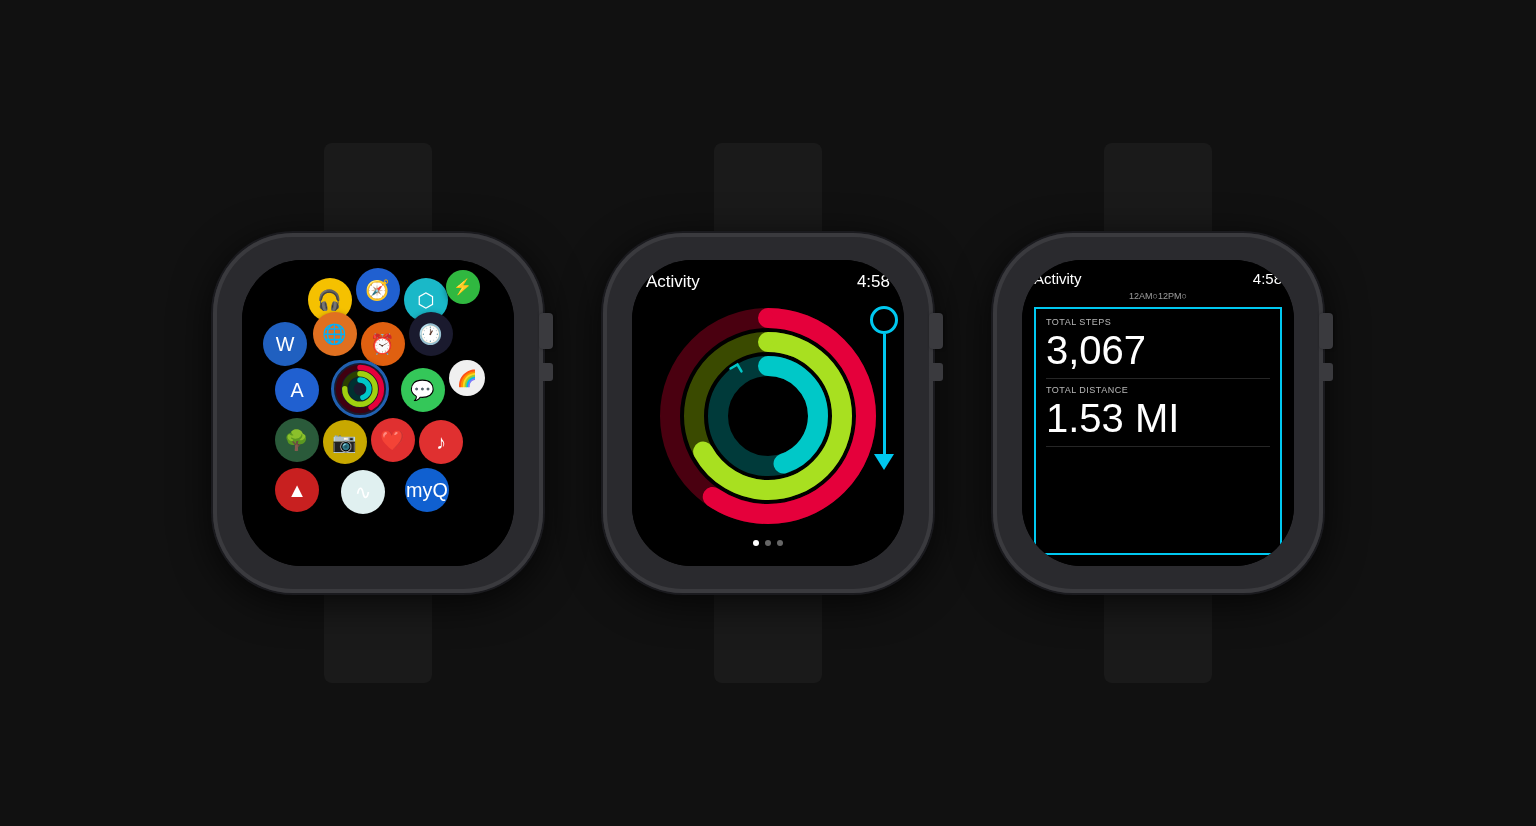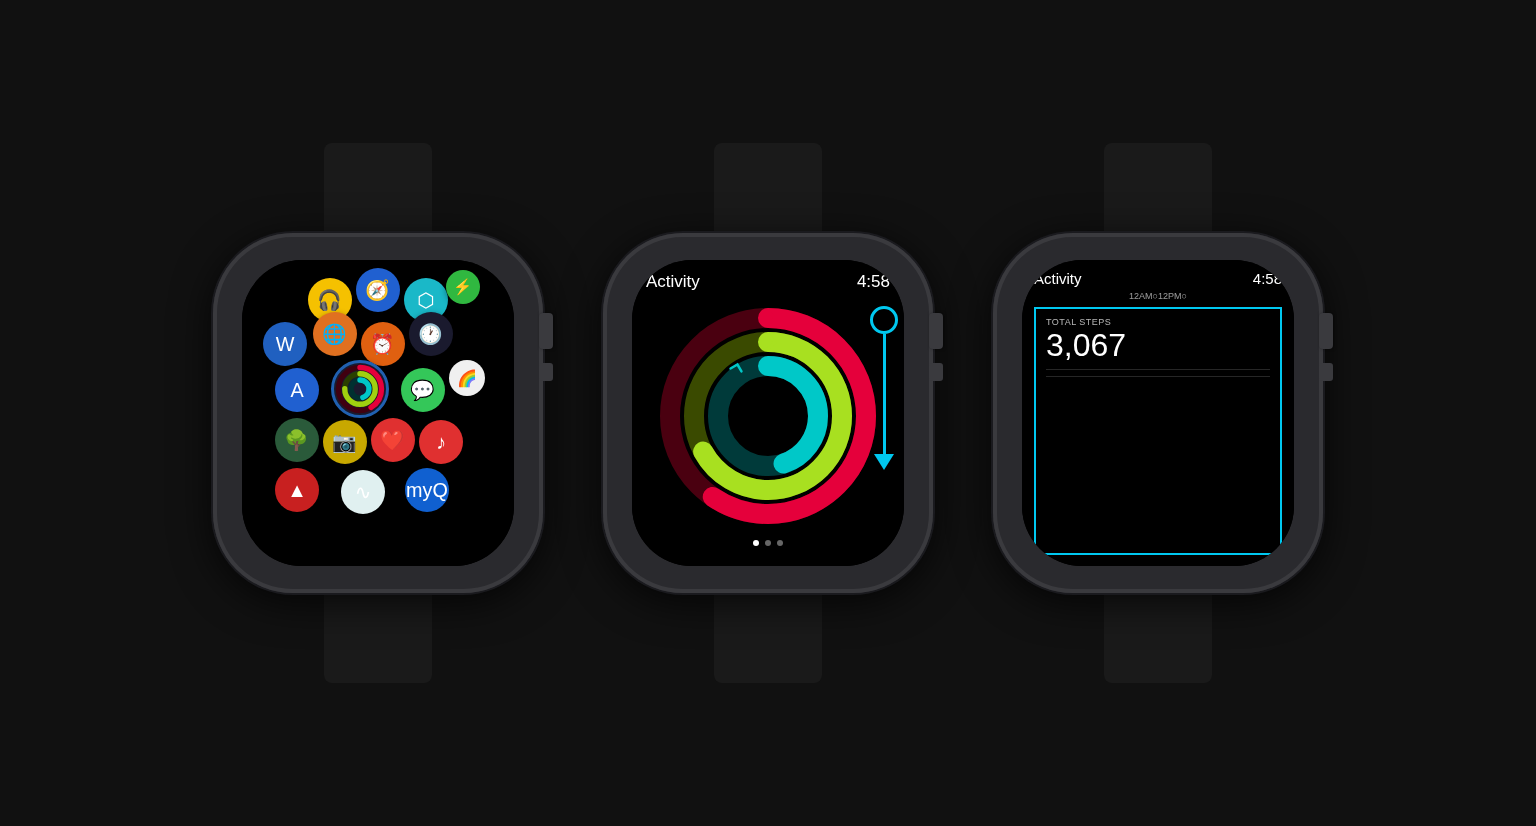"3,067" .stat-value { font-size: 32px -> 40px }
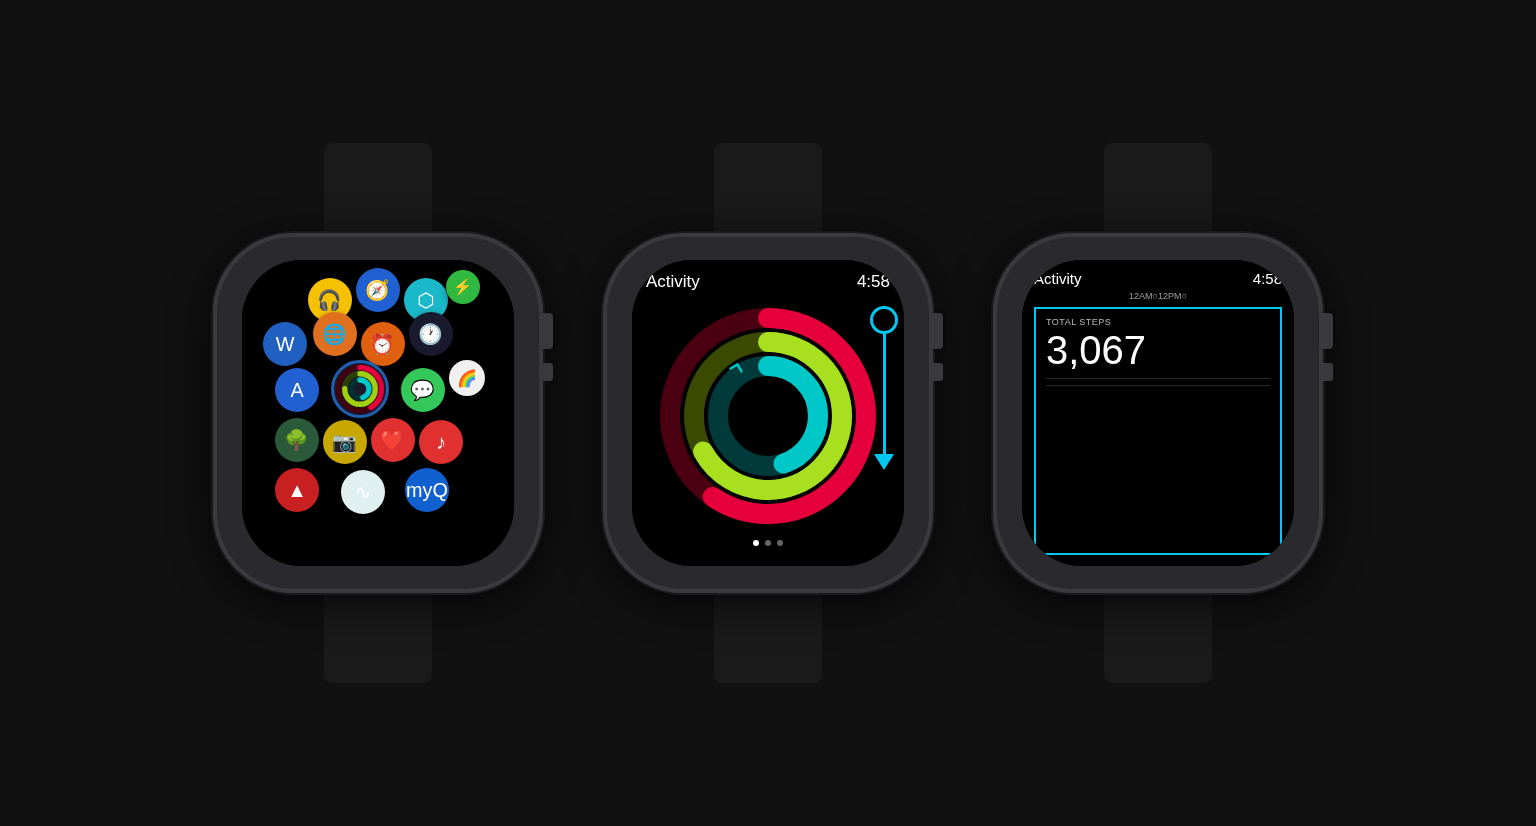"TOTAL DISTANCE" div.stat-section { html: none -> <div> <div>TOTAL DISTANCE</div> <div>1.53 MI</div> </div> }
